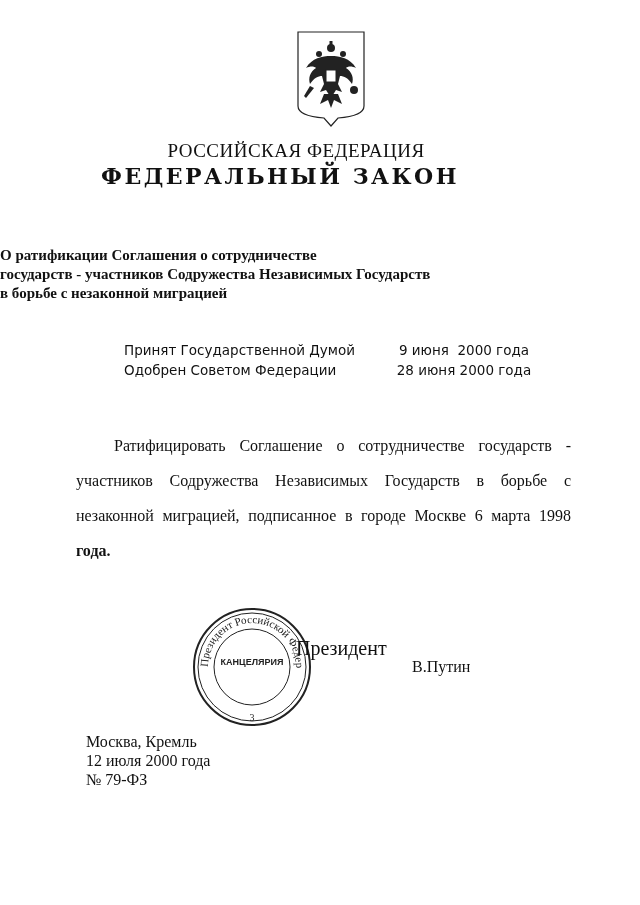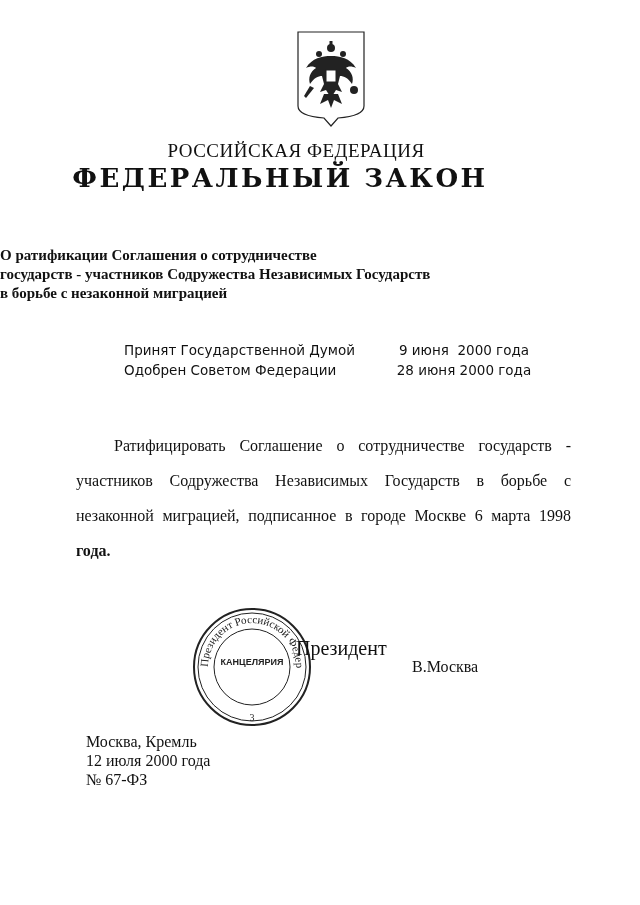"ФЕДЕРАЛЬНЫЙ ЗАКОН" .lawtitle { font-size: 26px -> 22px }
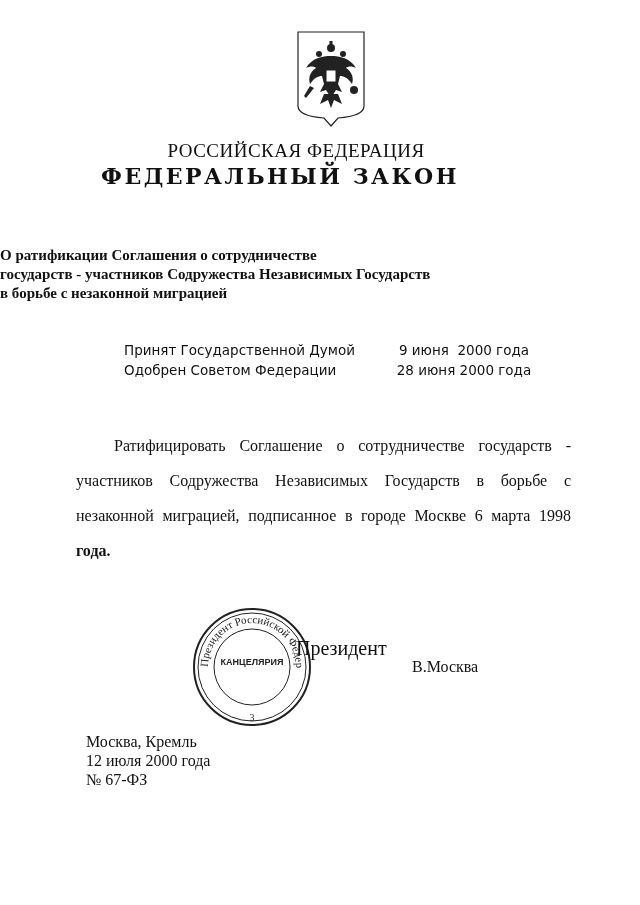"В.Москва" div.abs { text: В.Москва -> В.Путин }
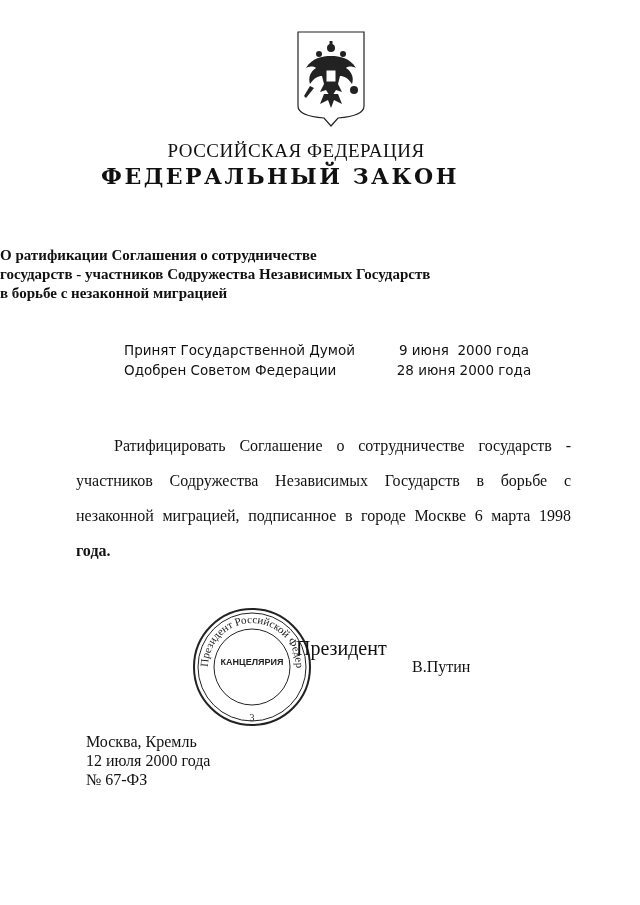"№ 67-ФЗ" div { text: 67-ФЗ -> 79-ФЗ }
